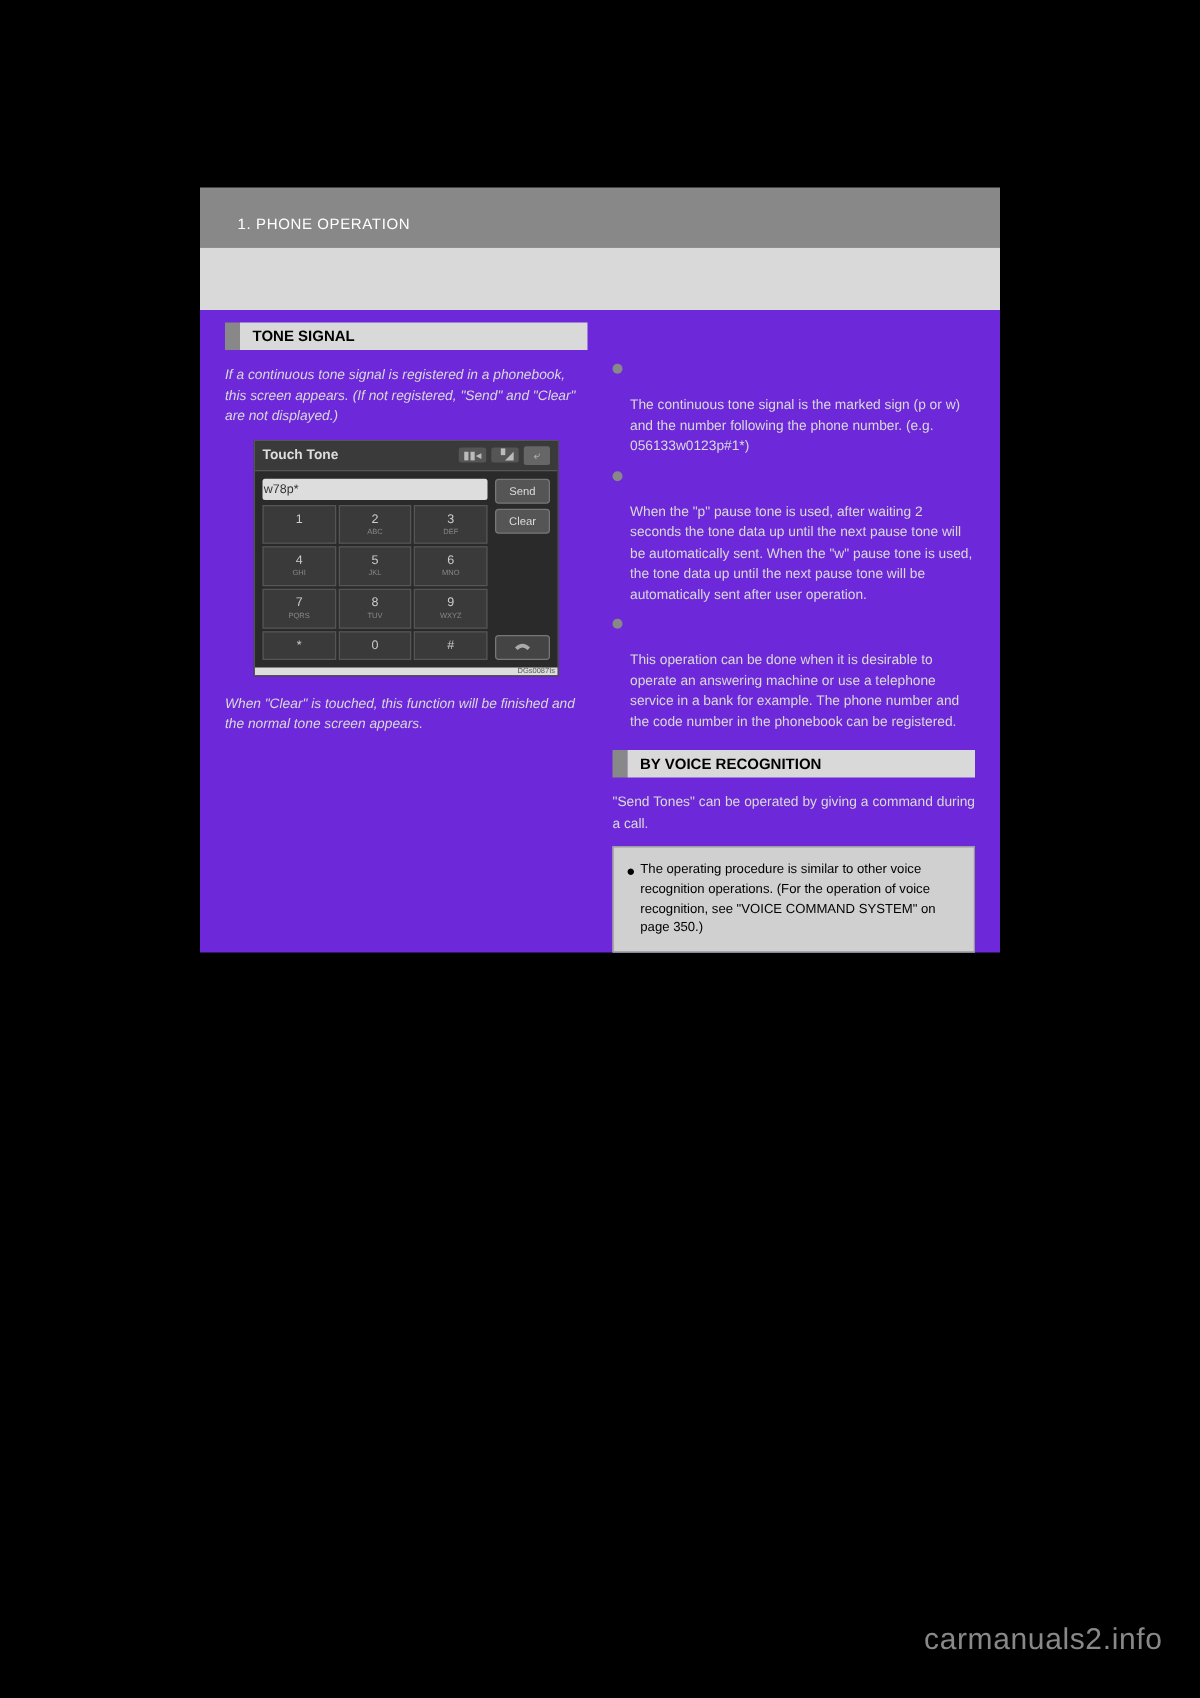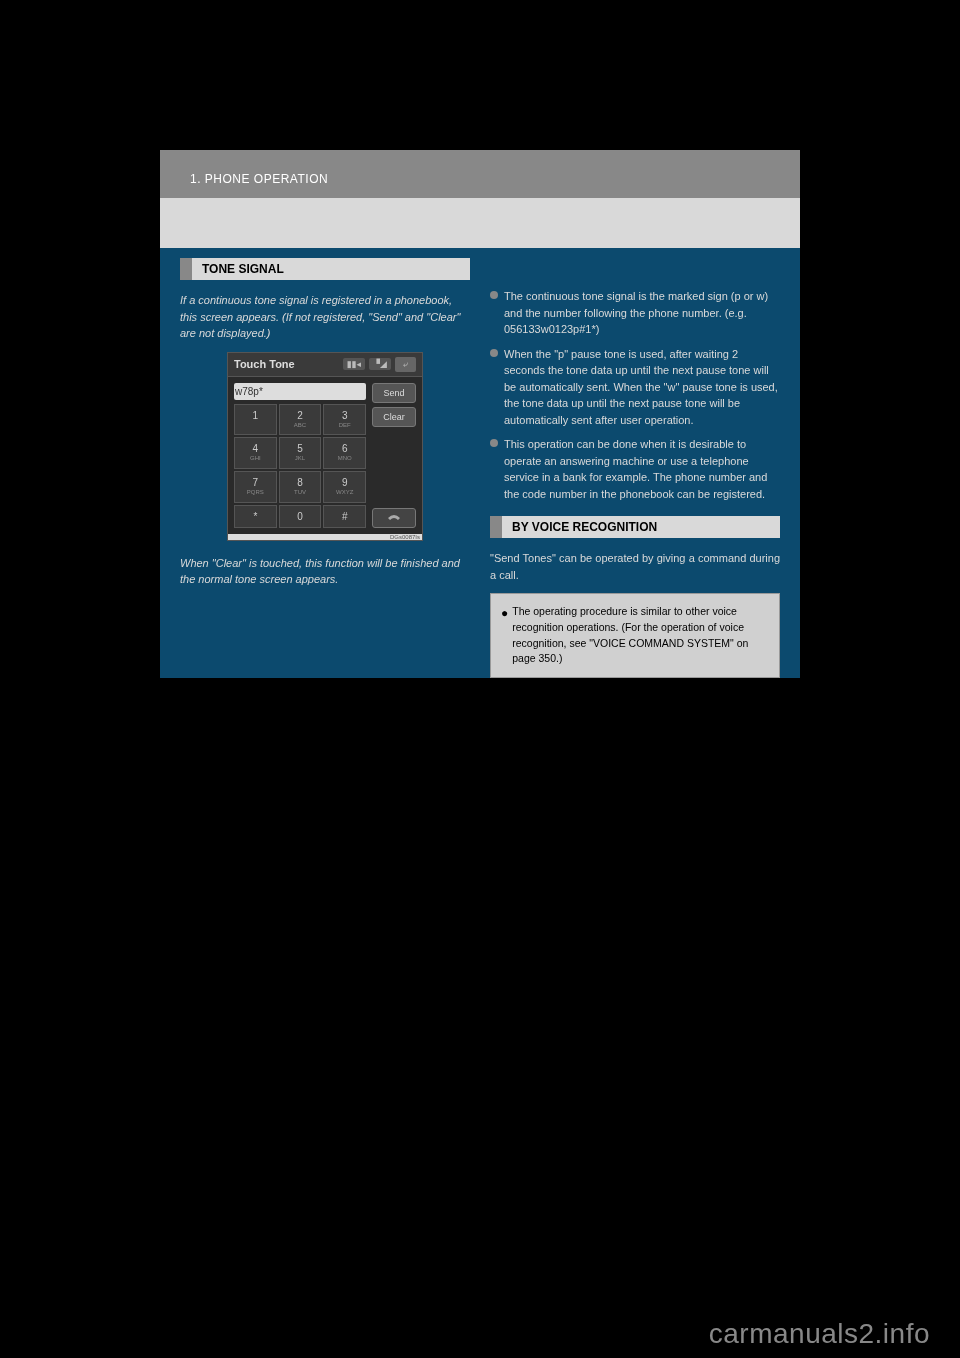"TONE SIGNAL" .columns { background: #0c4a6e -> #6d28d9 }
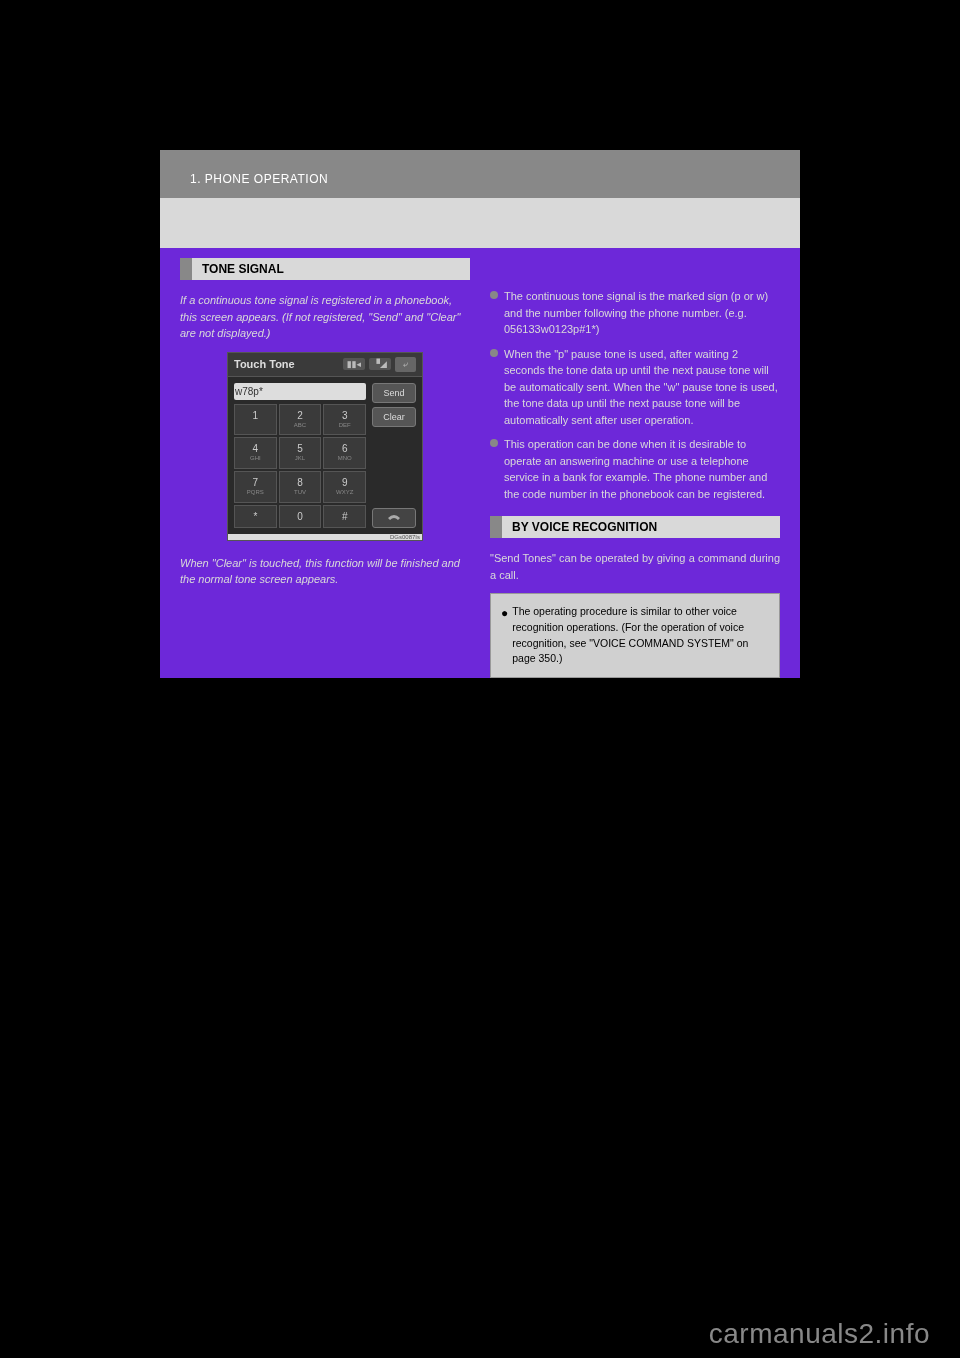"The continuous tone signal is" .bullet-text { margin-top: none -> 28px }
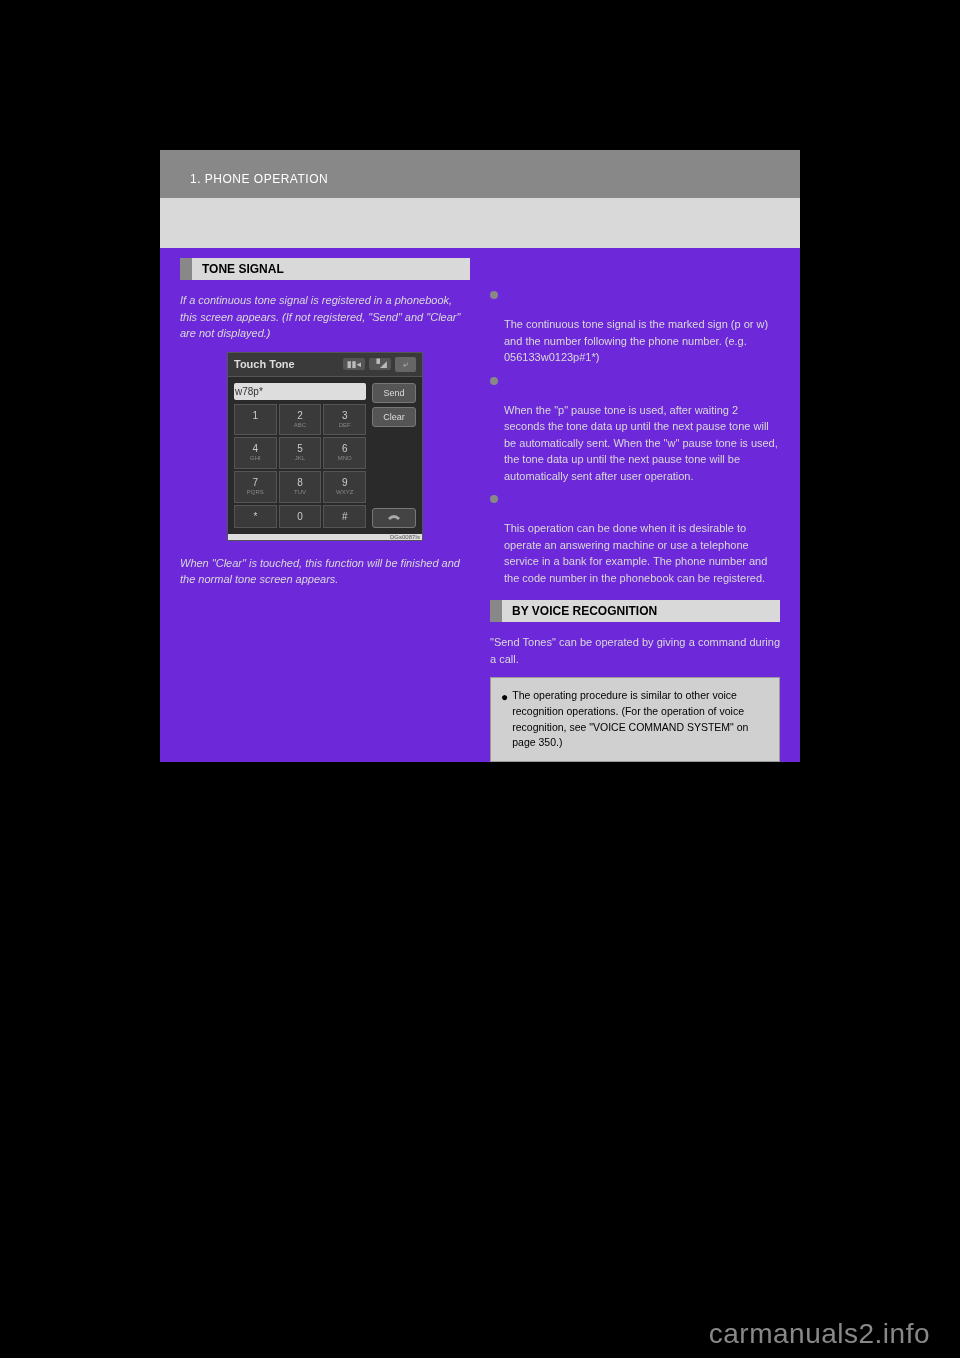"Touch Tone" .screen { width: 196px -> 244px }
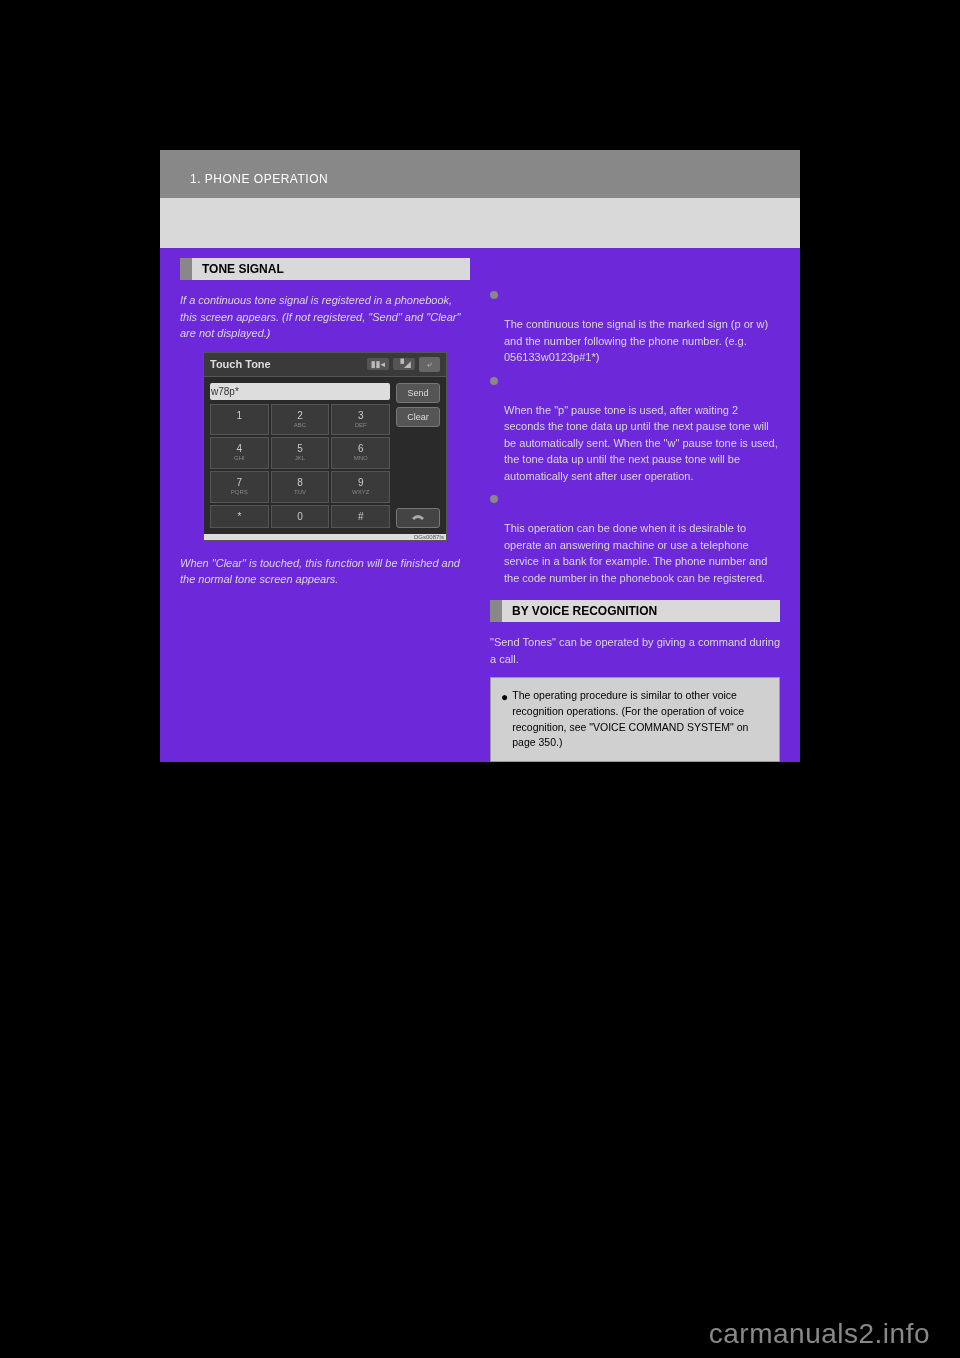"carmanuals2.info" .watermark { bottom: 8px -> 32px; font-size: 28px -> 24px }
